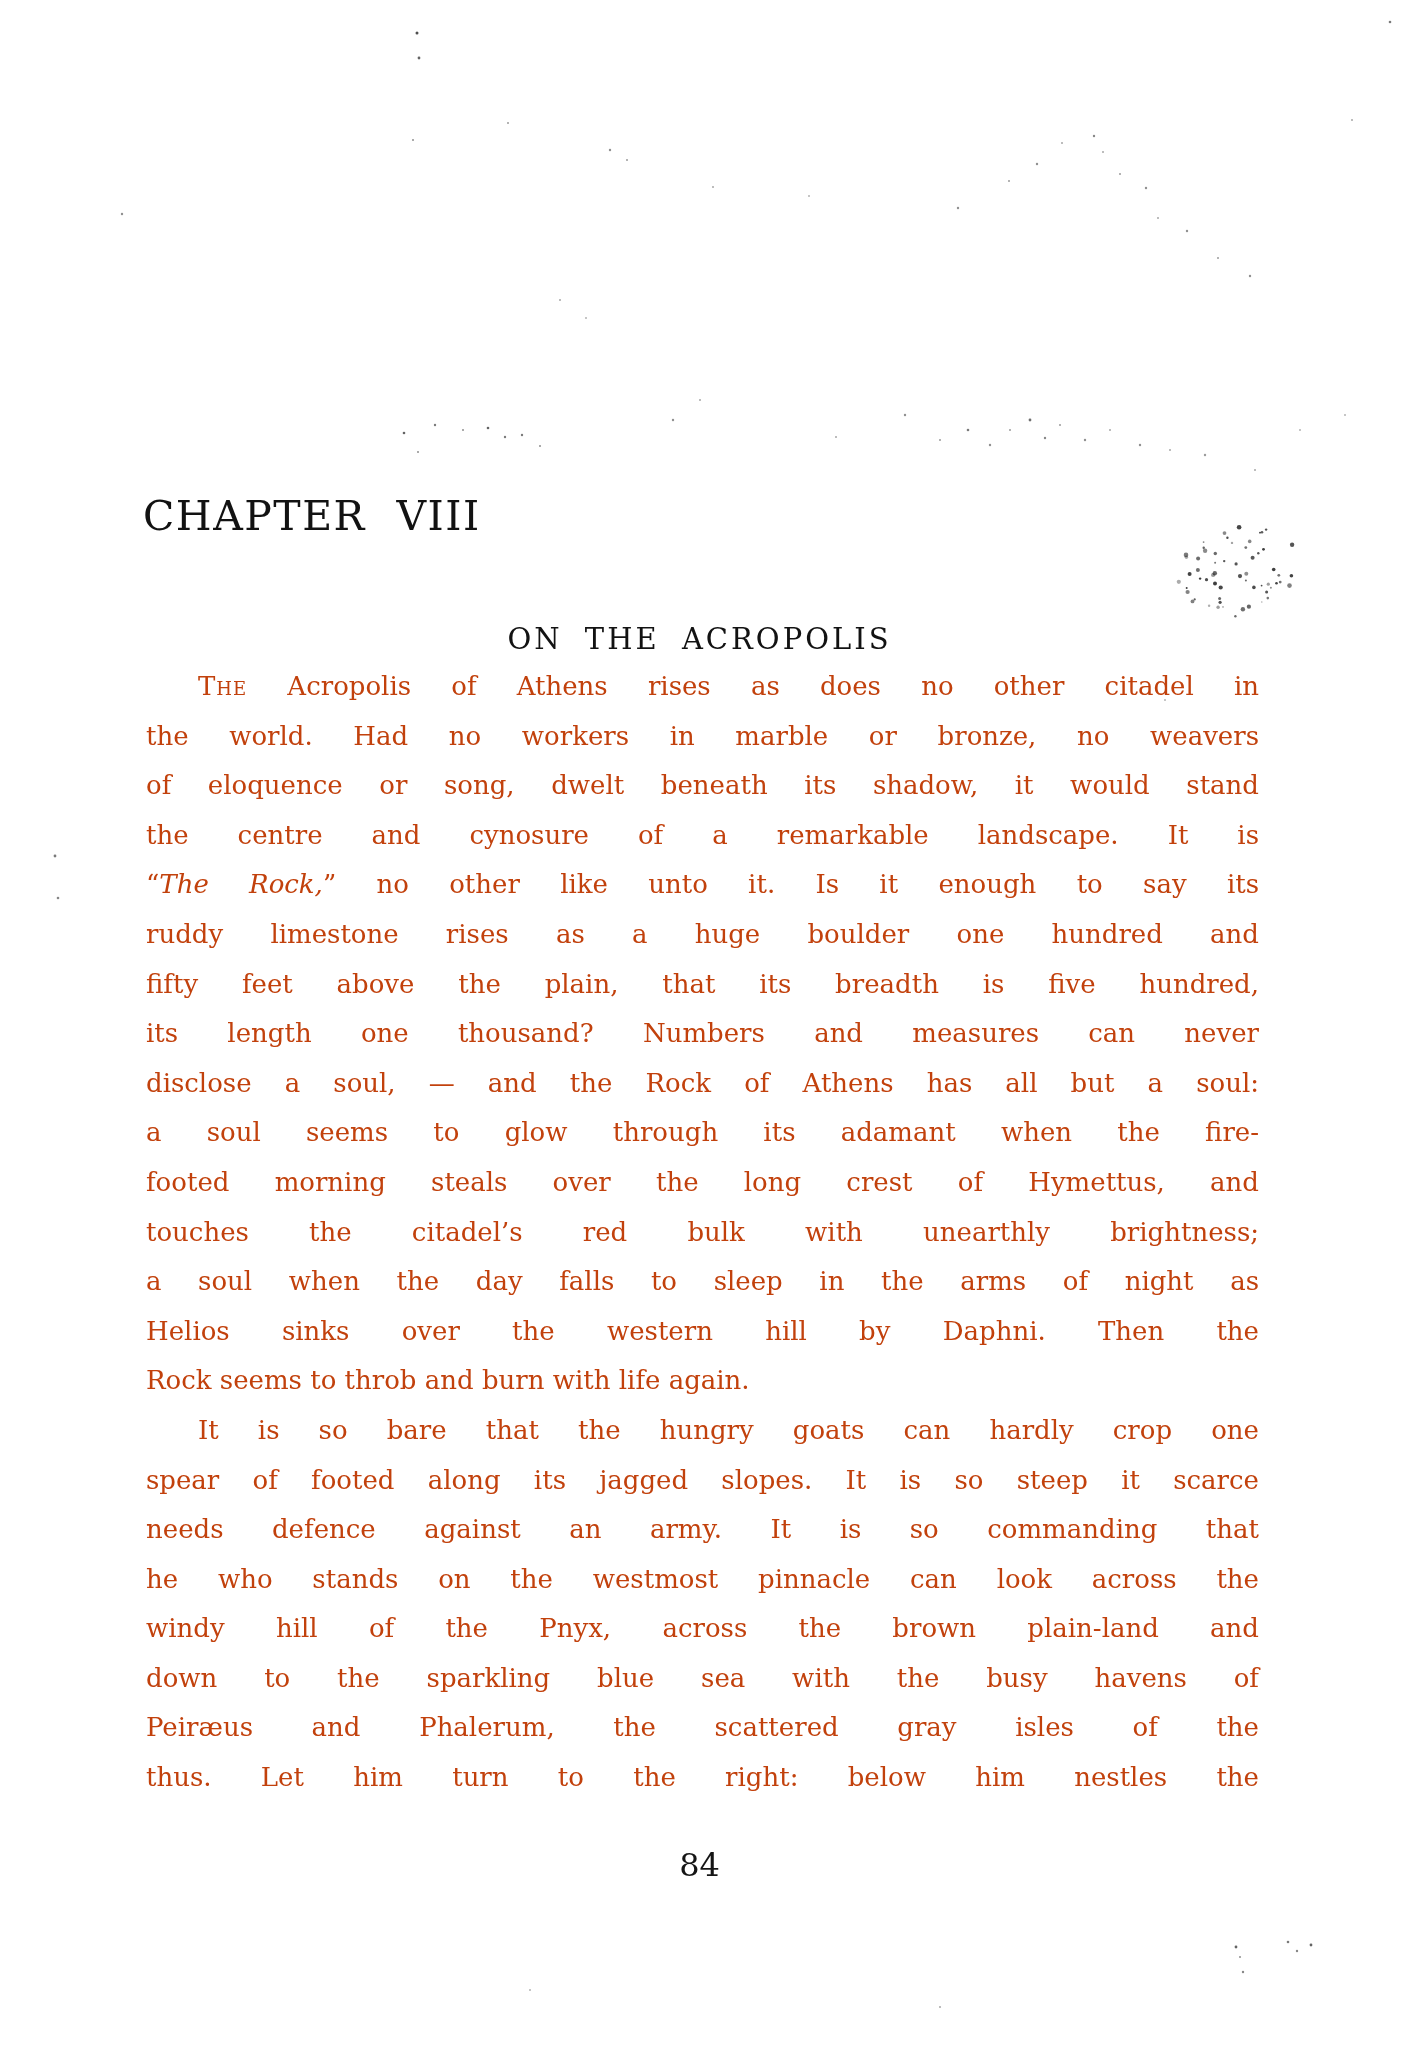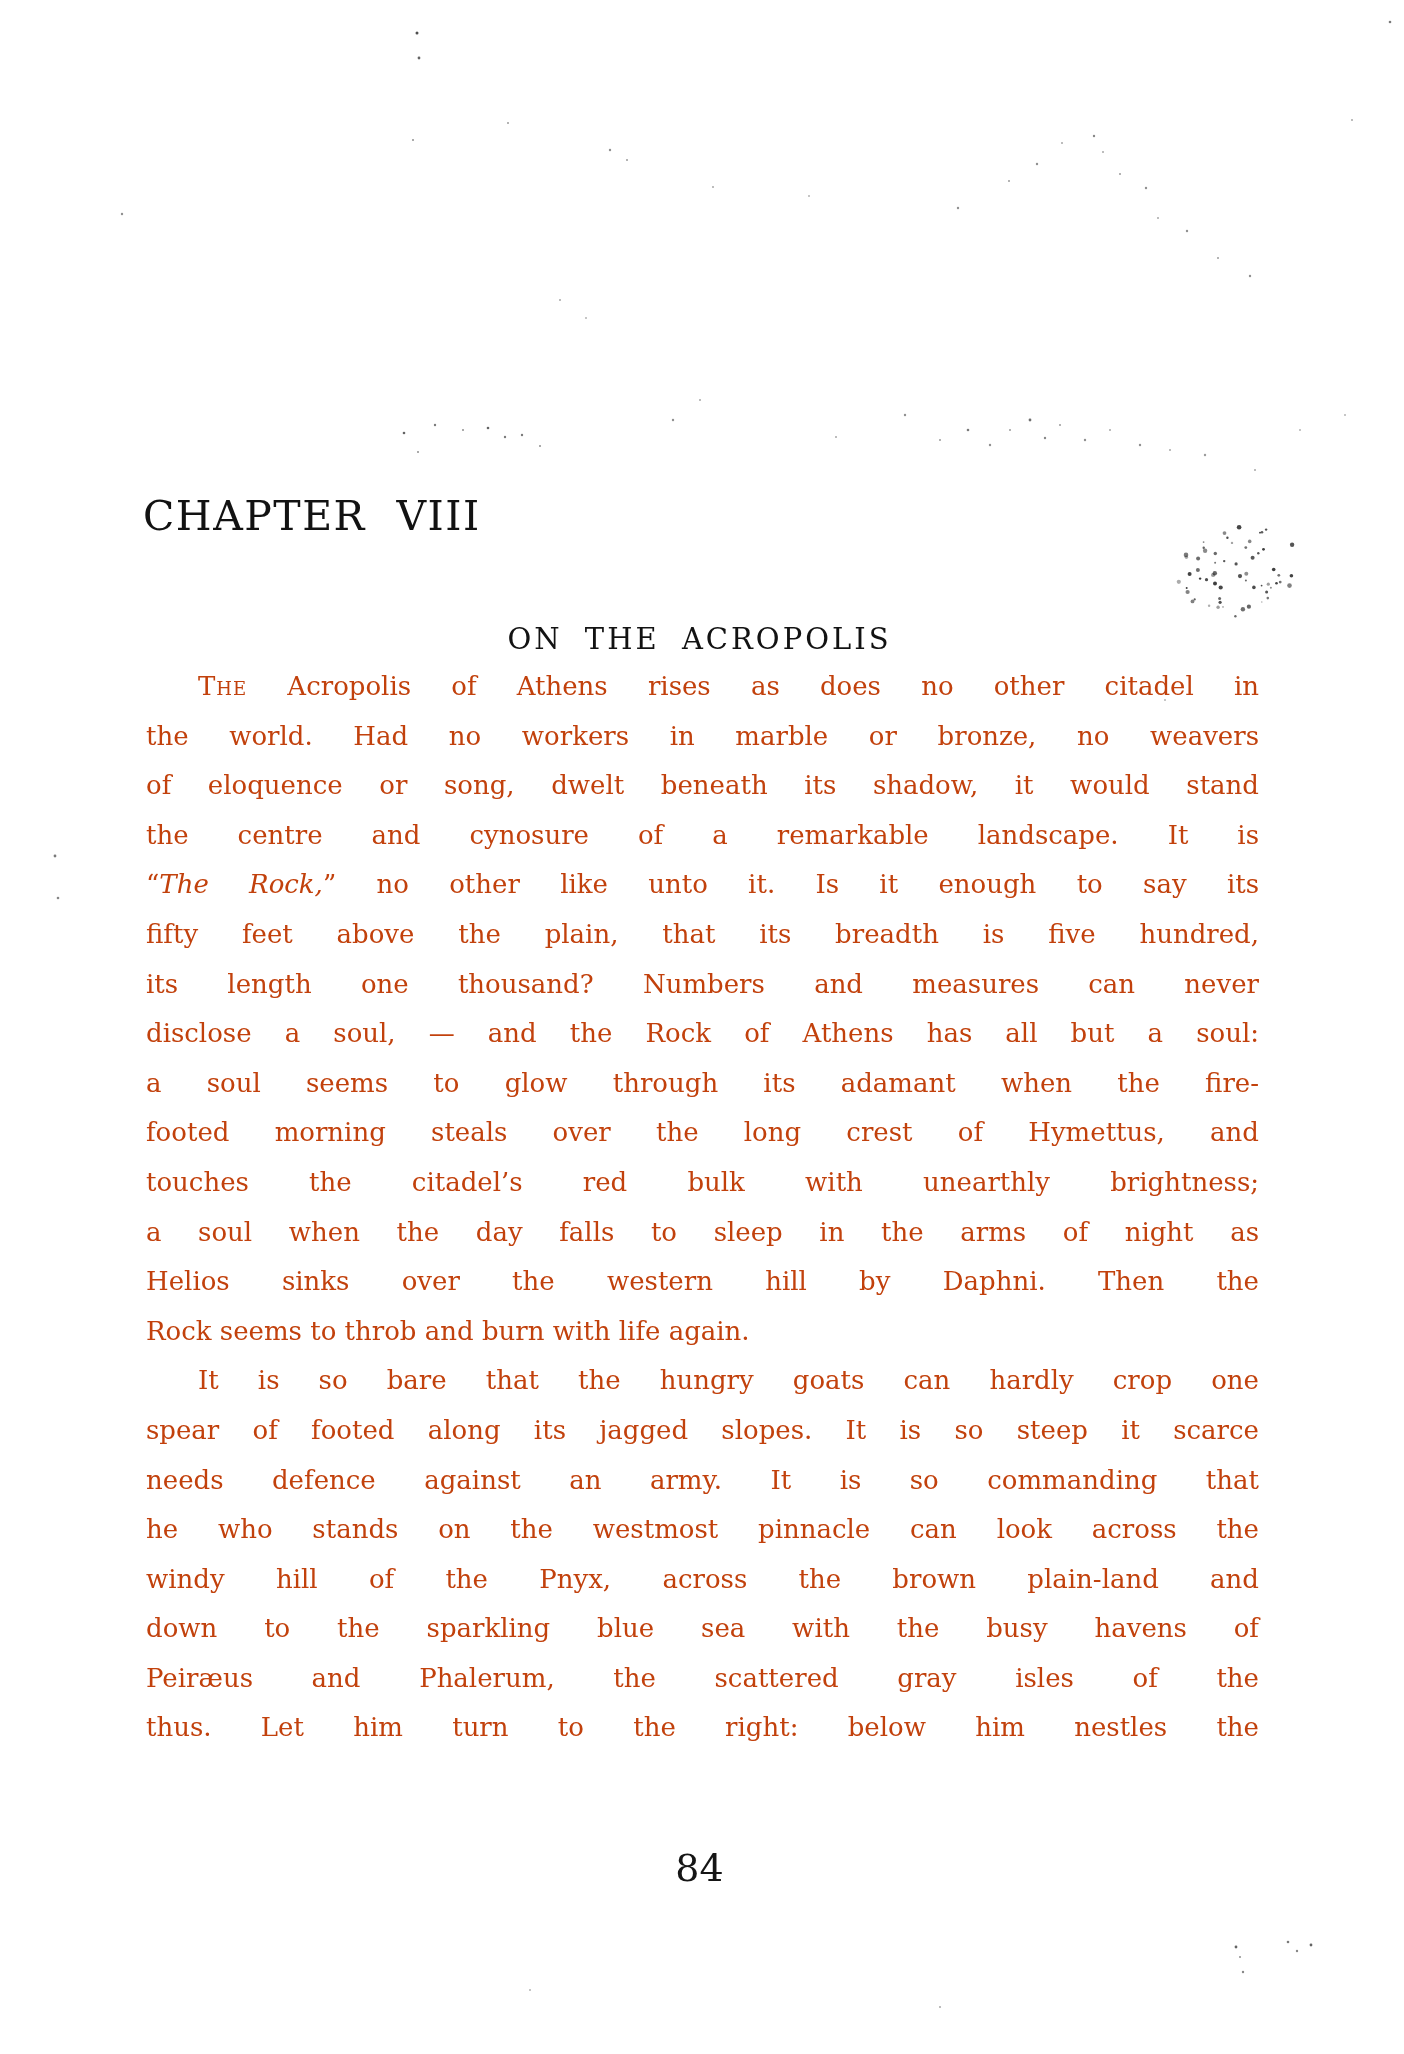"ruddy limestone rises as a" div.line { html: none -> <div><span>ruddy limestone rises as a huge boulder one hundred and</span></div> }
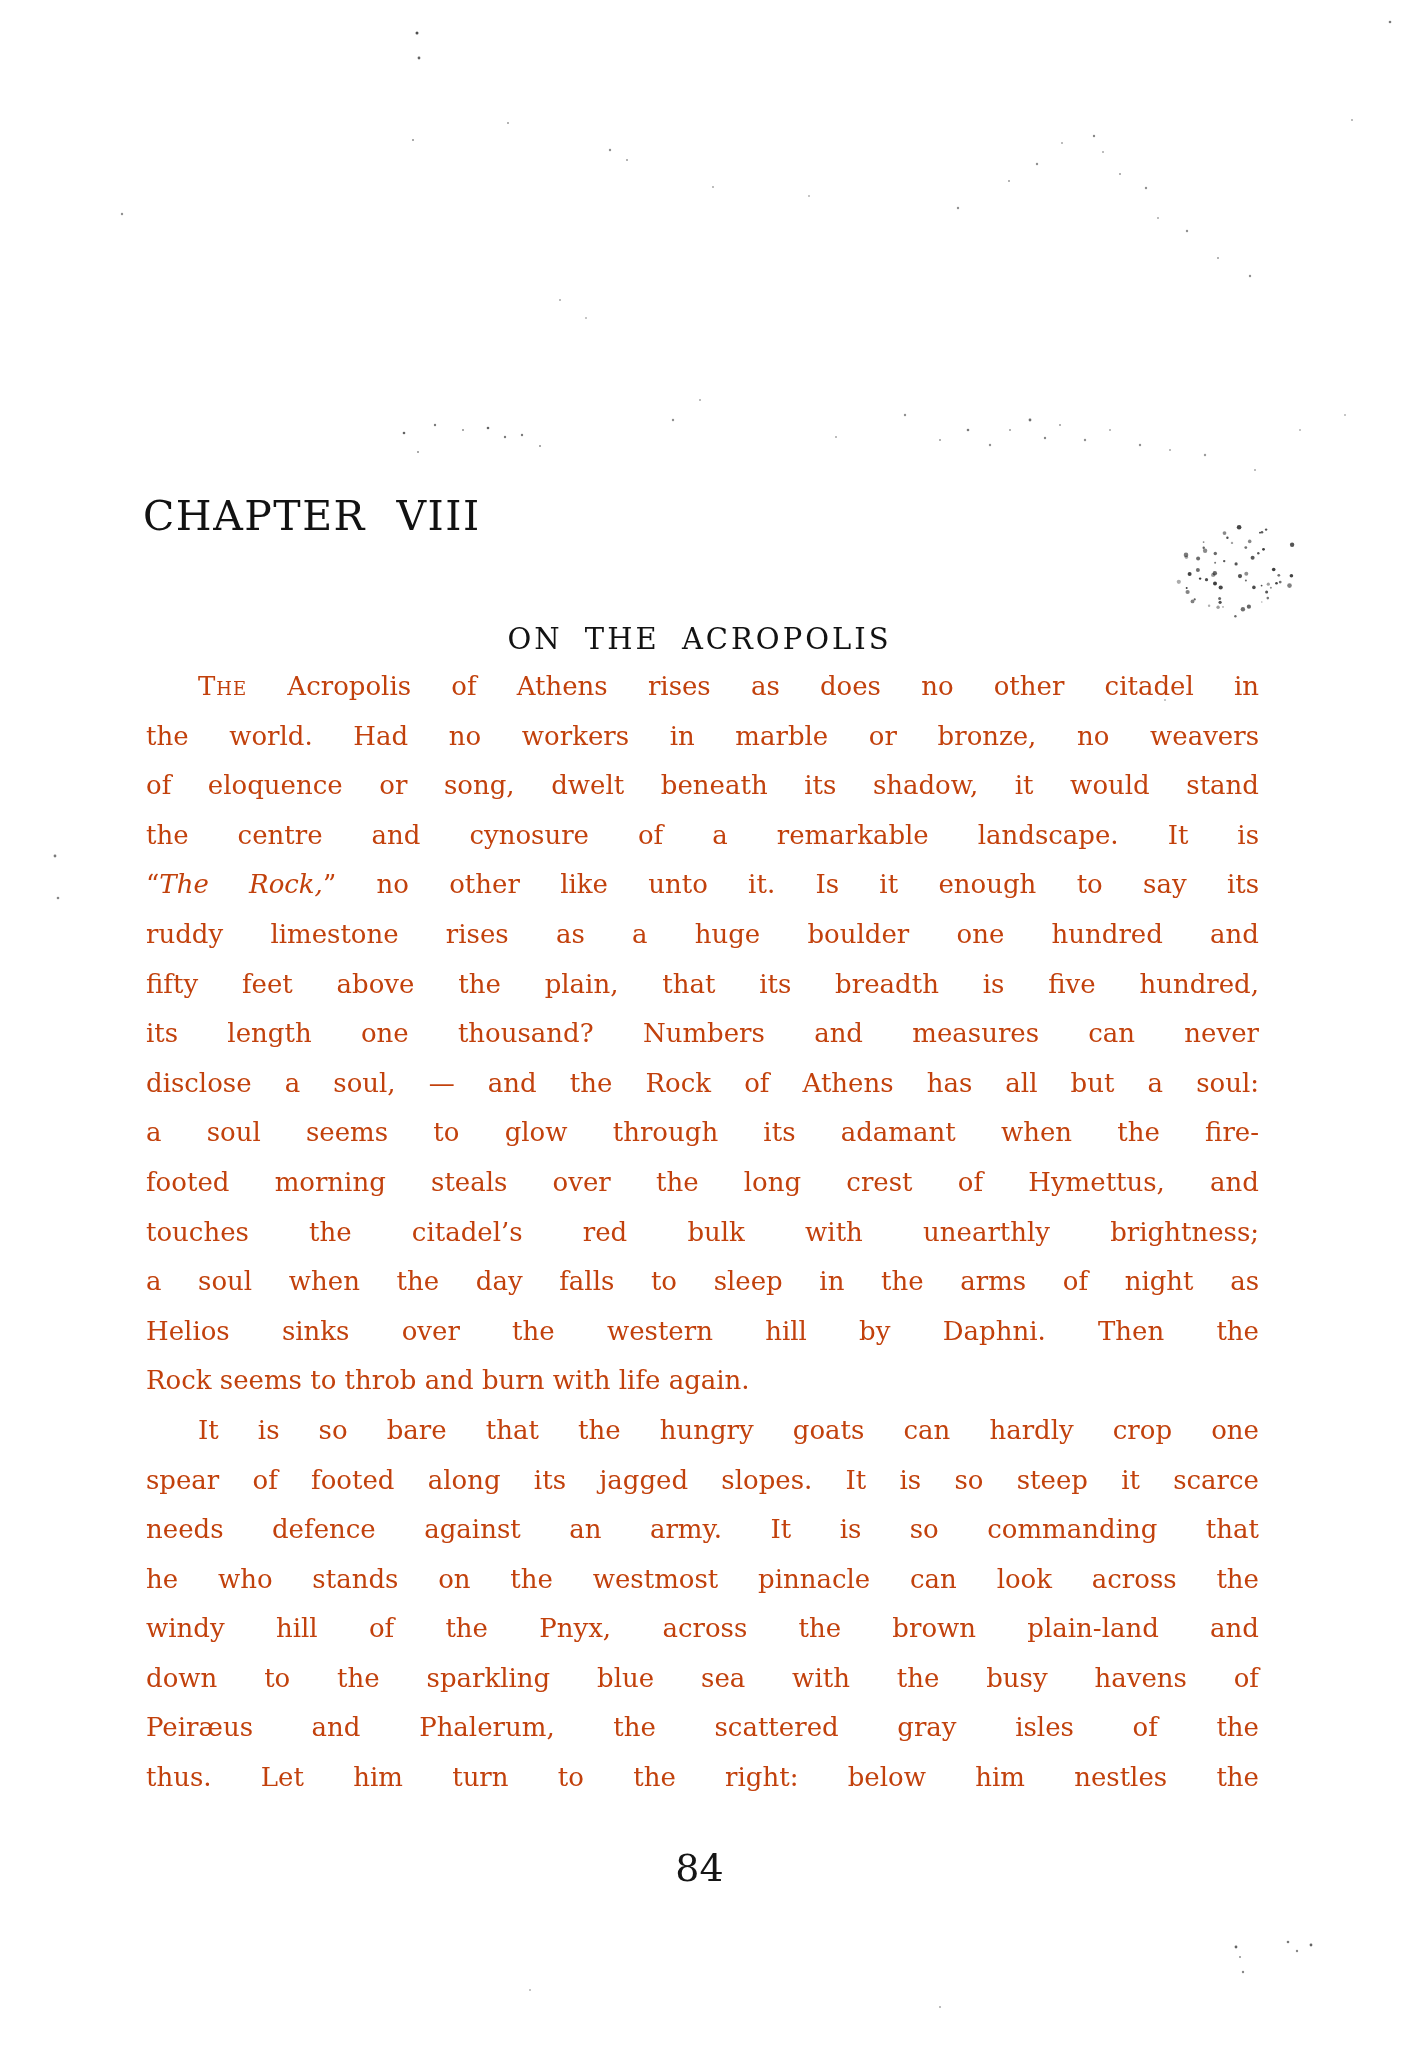"84" .page-number { font-size: 38px -> 32px }
